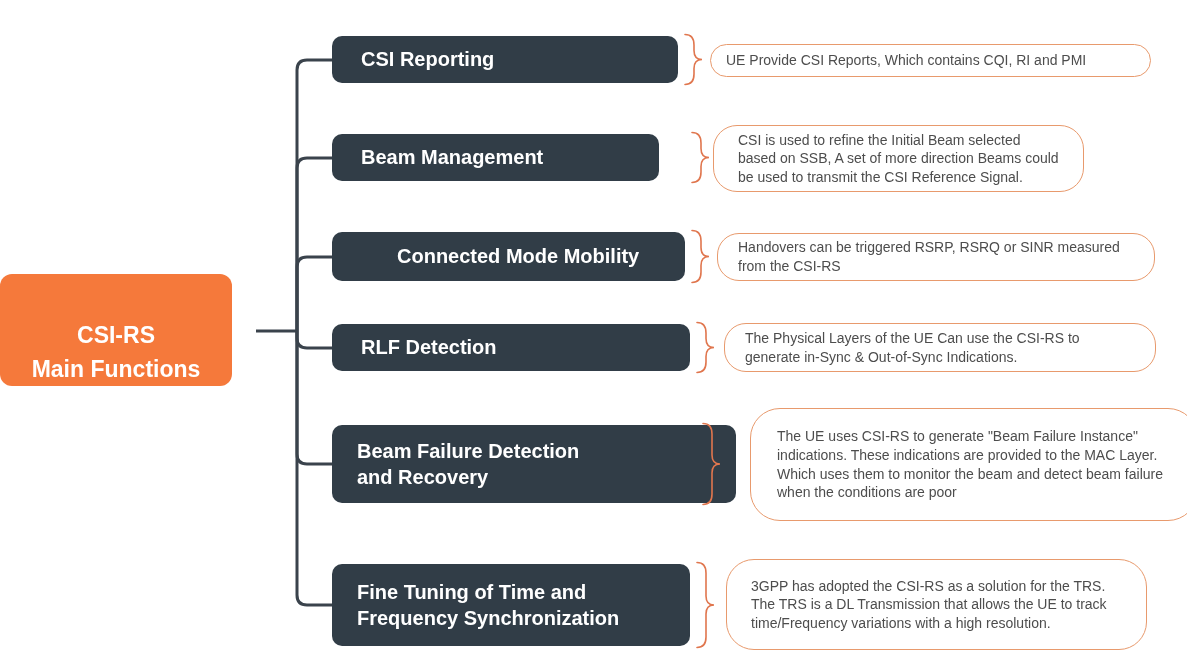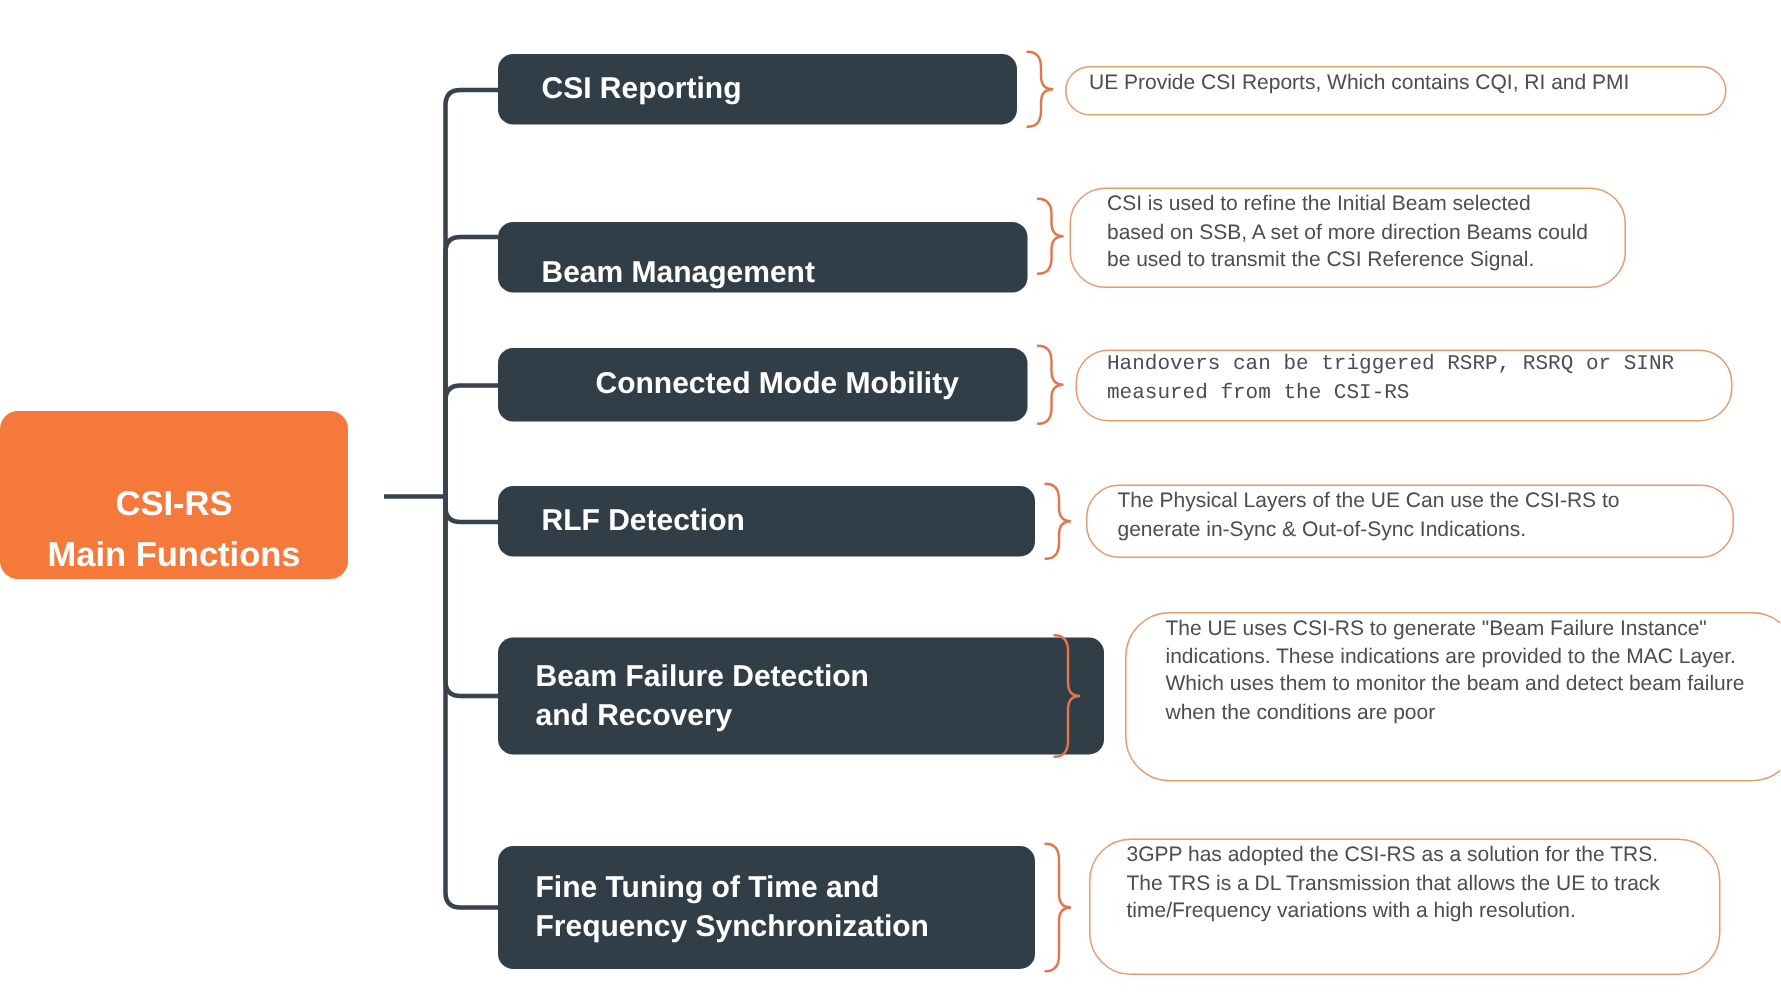"UE Provide CSI Reports, Which" .bubble { align-items: flex-start -> center }
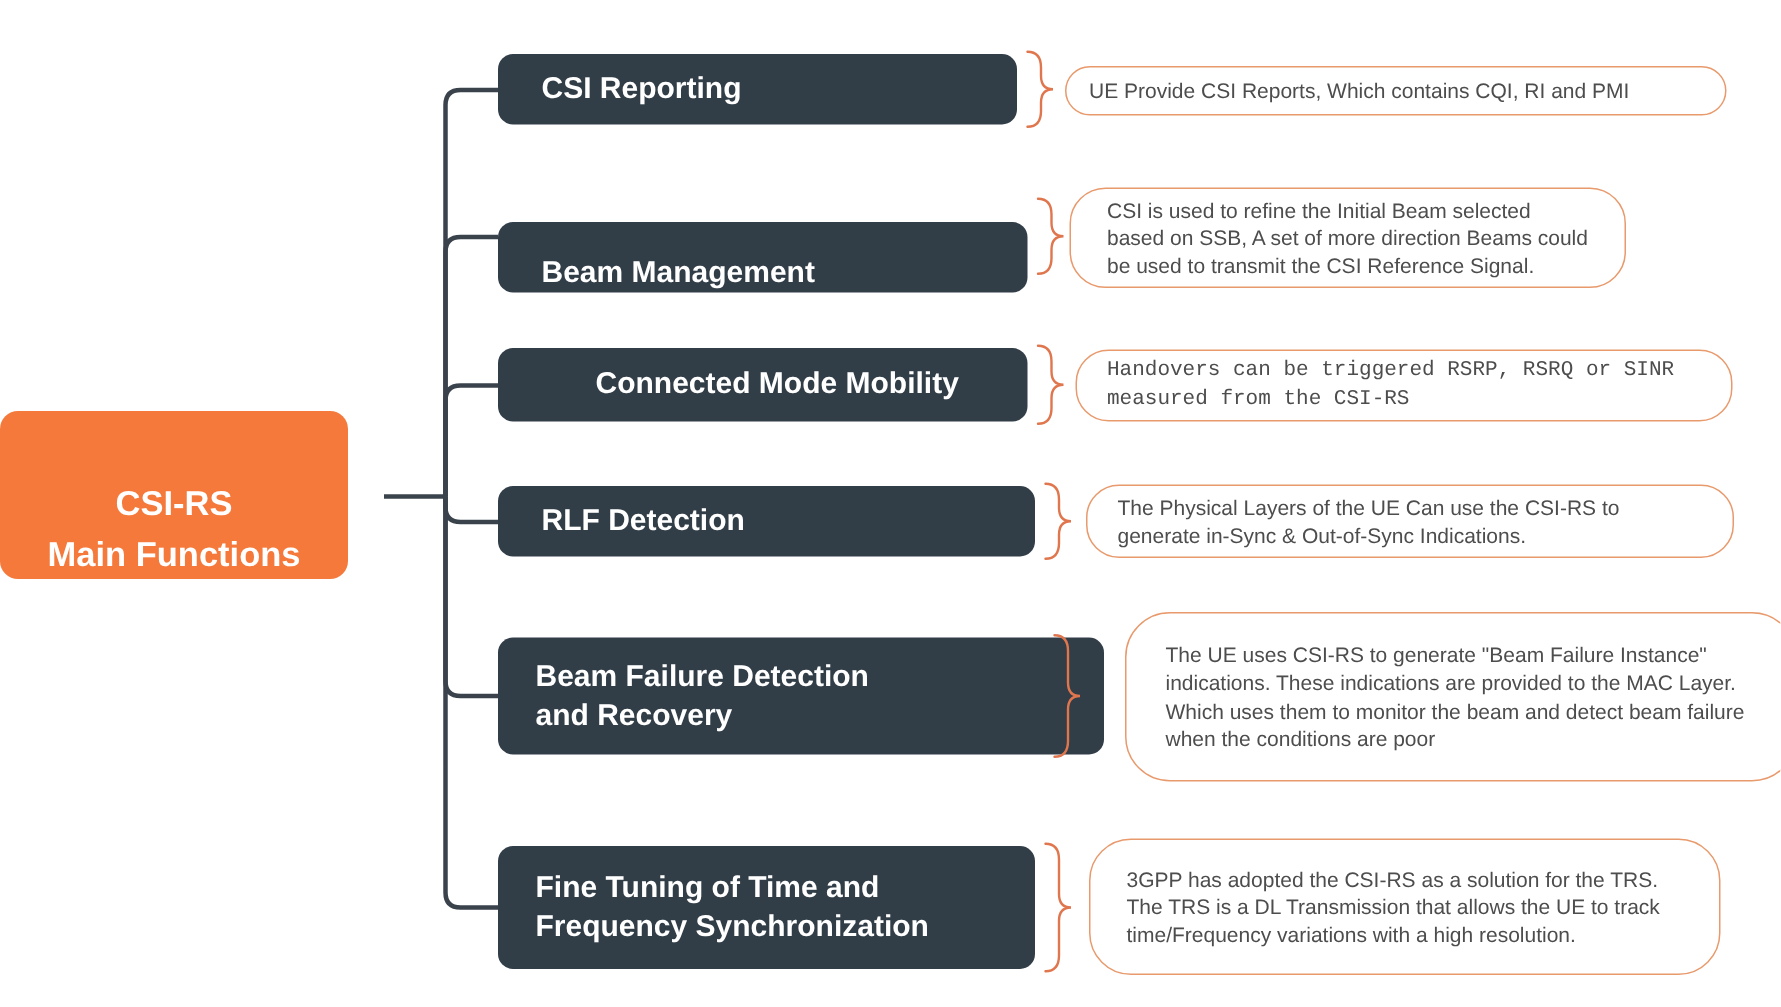"Beam Management" .node-2 { align-items: flex-end -> none; top: 148px -> 134px; width: 353px -> 327px }
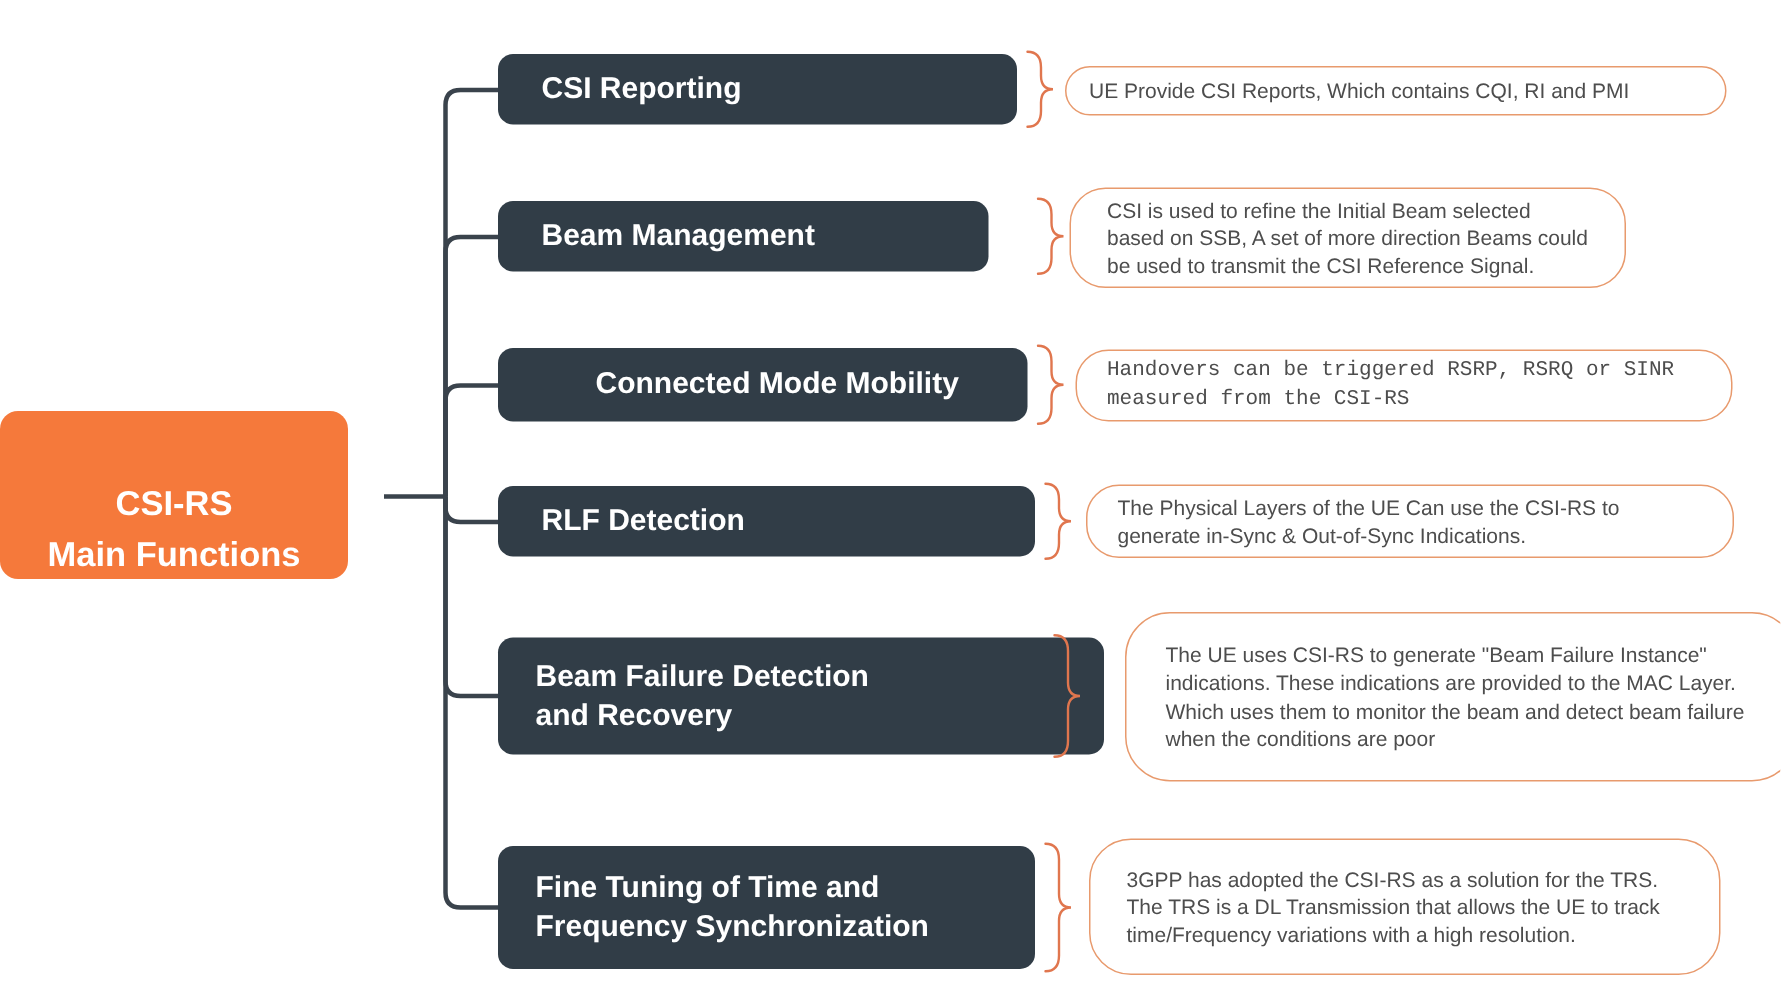"Handovers can be triggered RSRP," .bubble-3 { font-family: Liberation Mono, monospace -> none }
